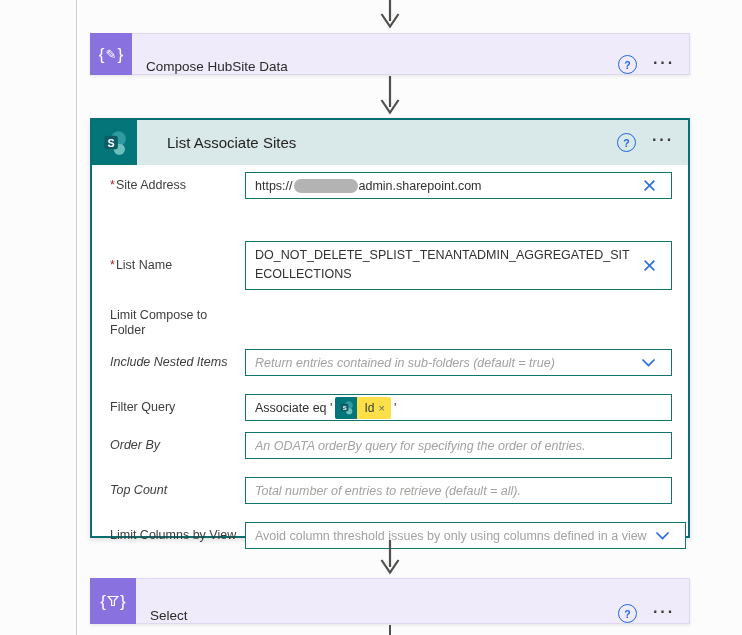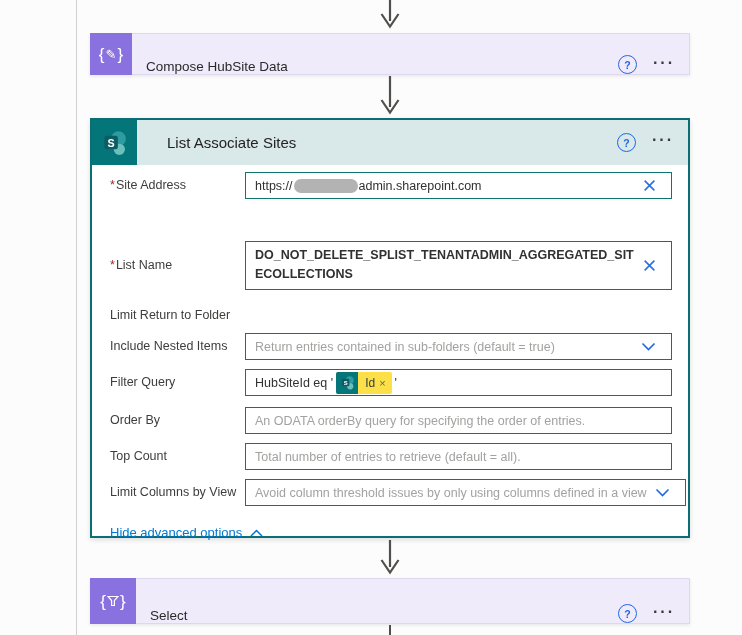"DO_NOT_DELETE_SPLIST_TENANTADMIN_AGGREGA" .fbox .val { font-weight: bold -> none }
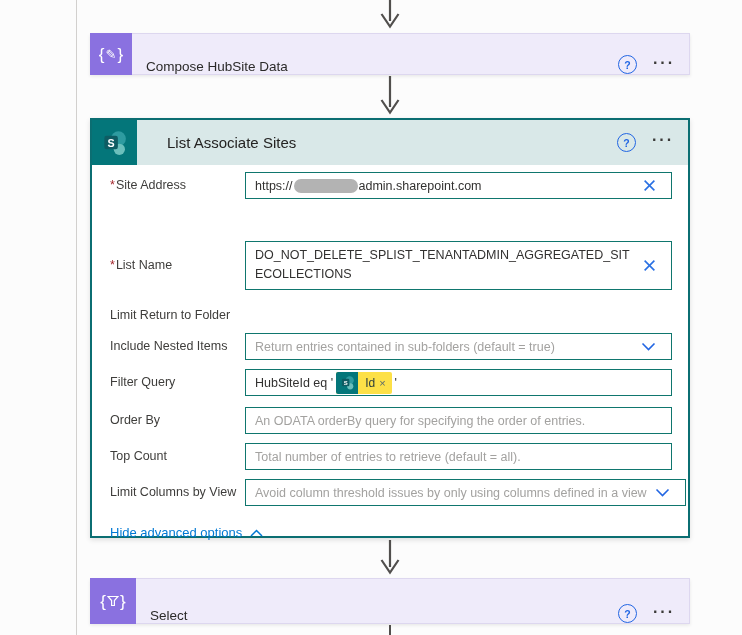"Limit Return to Folder" span.flabel { text: Return -> Compose }
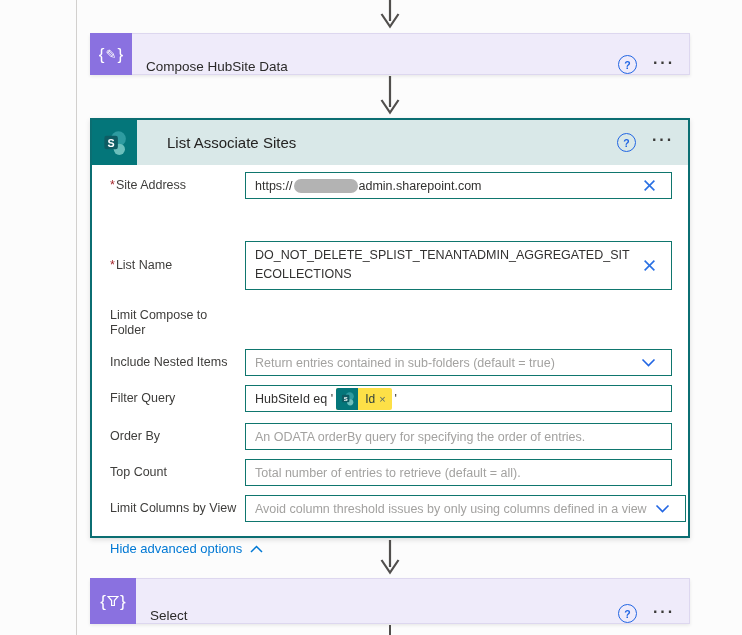"Include Nested Items" .mb9 { font-style: none -> italic; margin-bottom: 9px -> 18px }
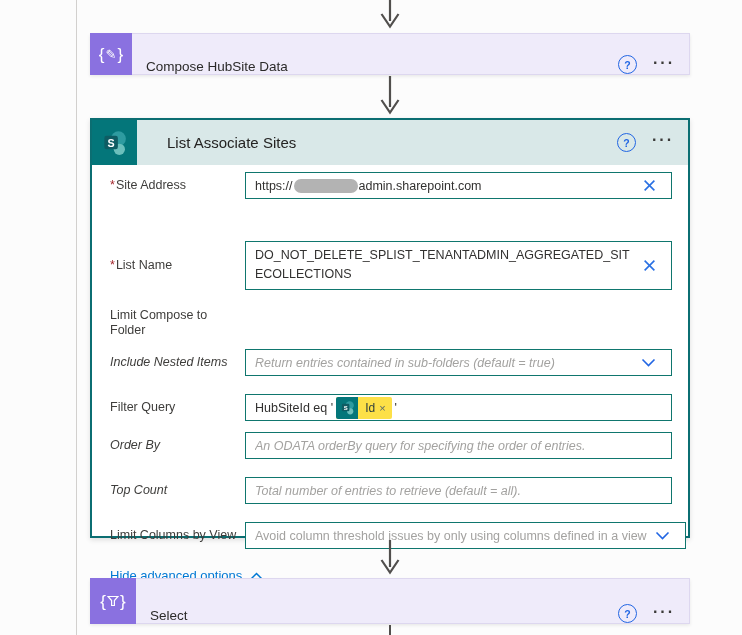"HubSiteId eq '" span { text: HubSiteId -> Associate }
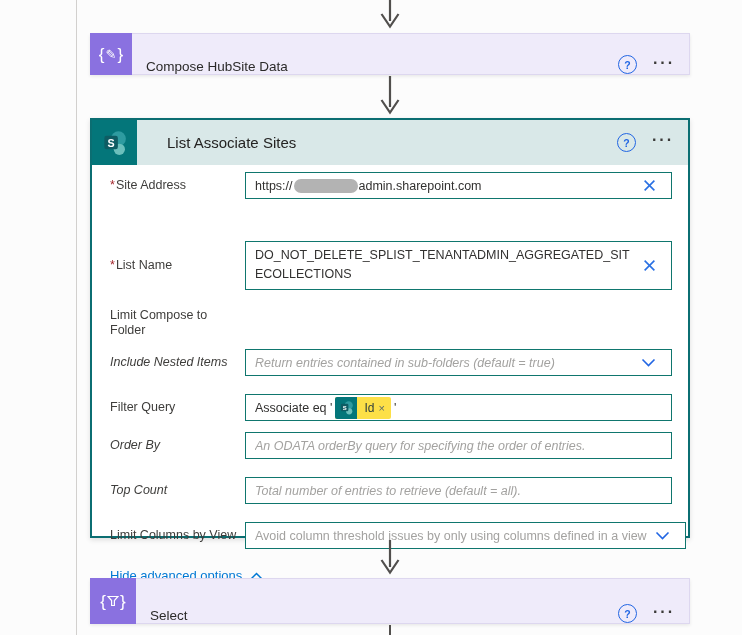"Hide advanced options" div.adv-link { html: <div> <span>Hide advanced options</span> <svg> <polyline></polyline> </svg> </div> -> none }
